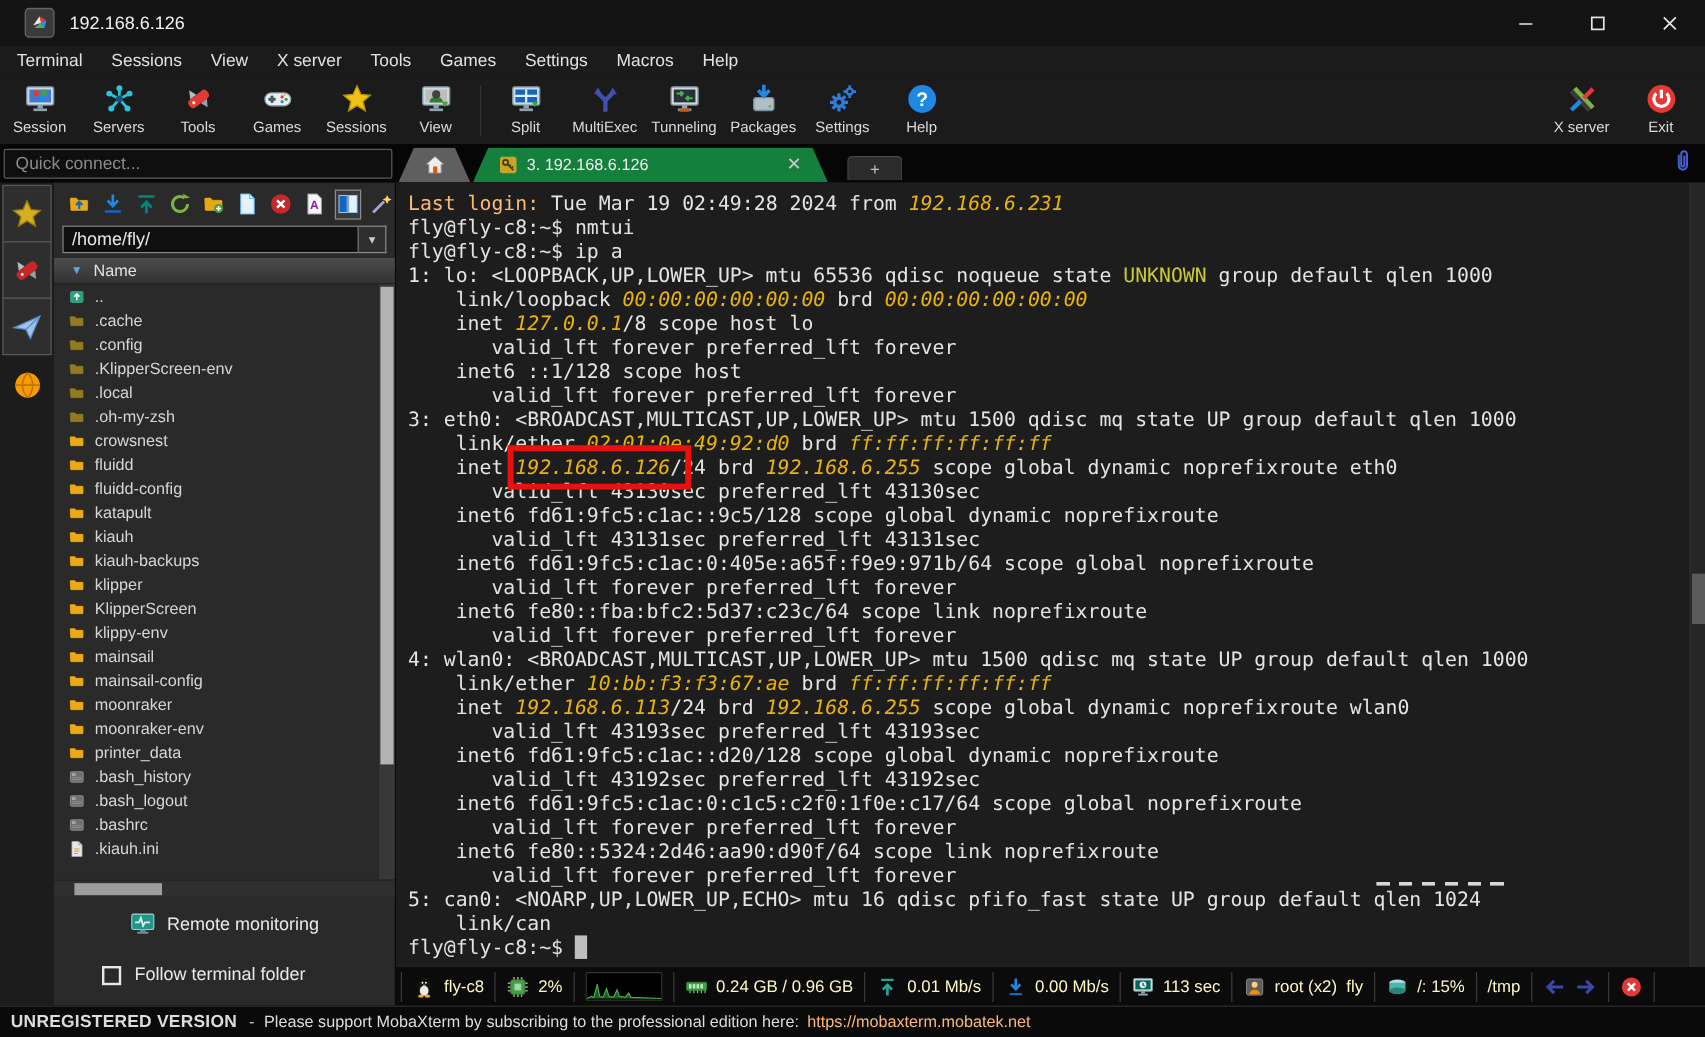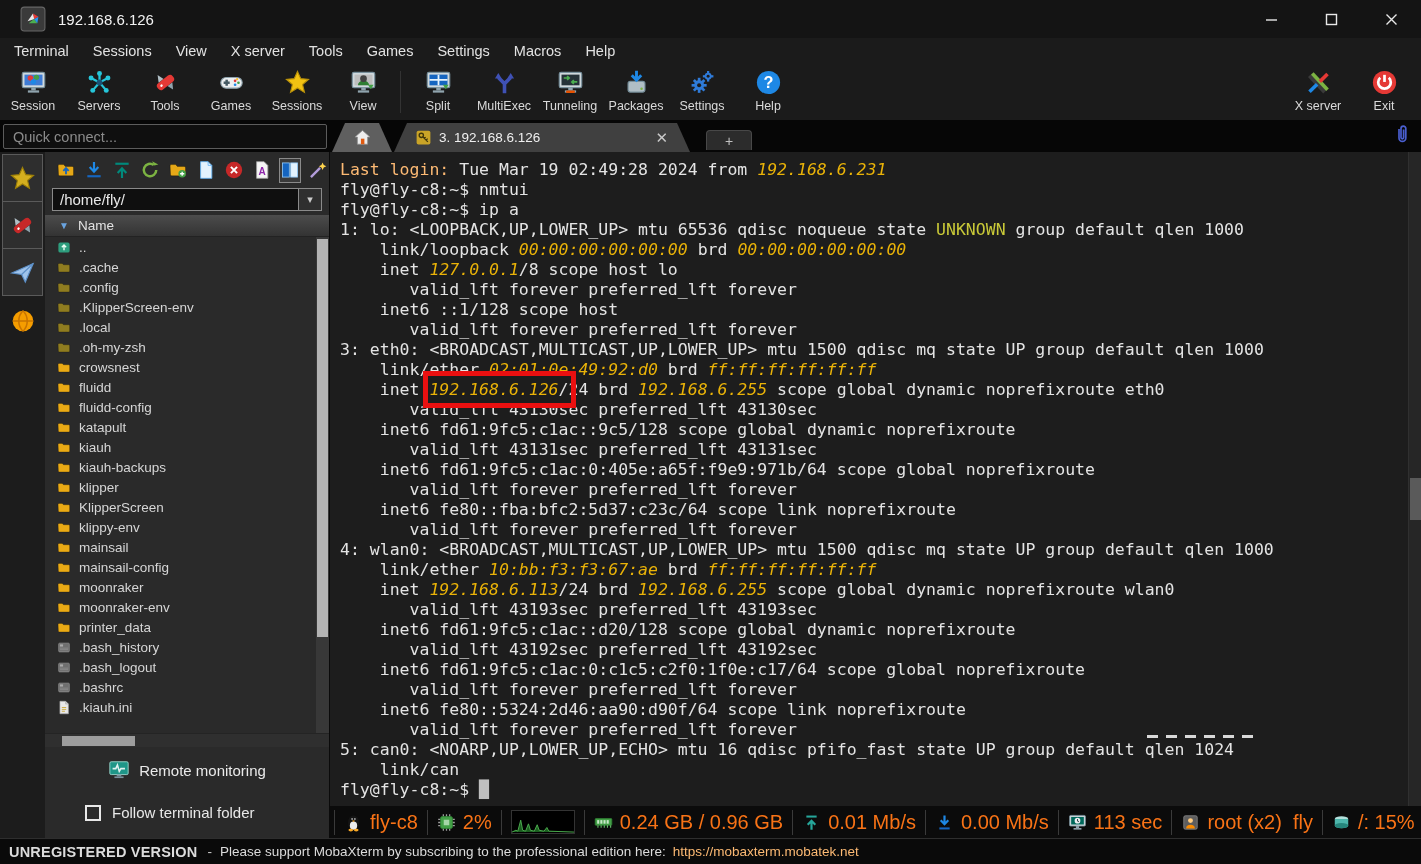"3. 192.168.6.126" .tab-active { background: #404040 -> #15803d }
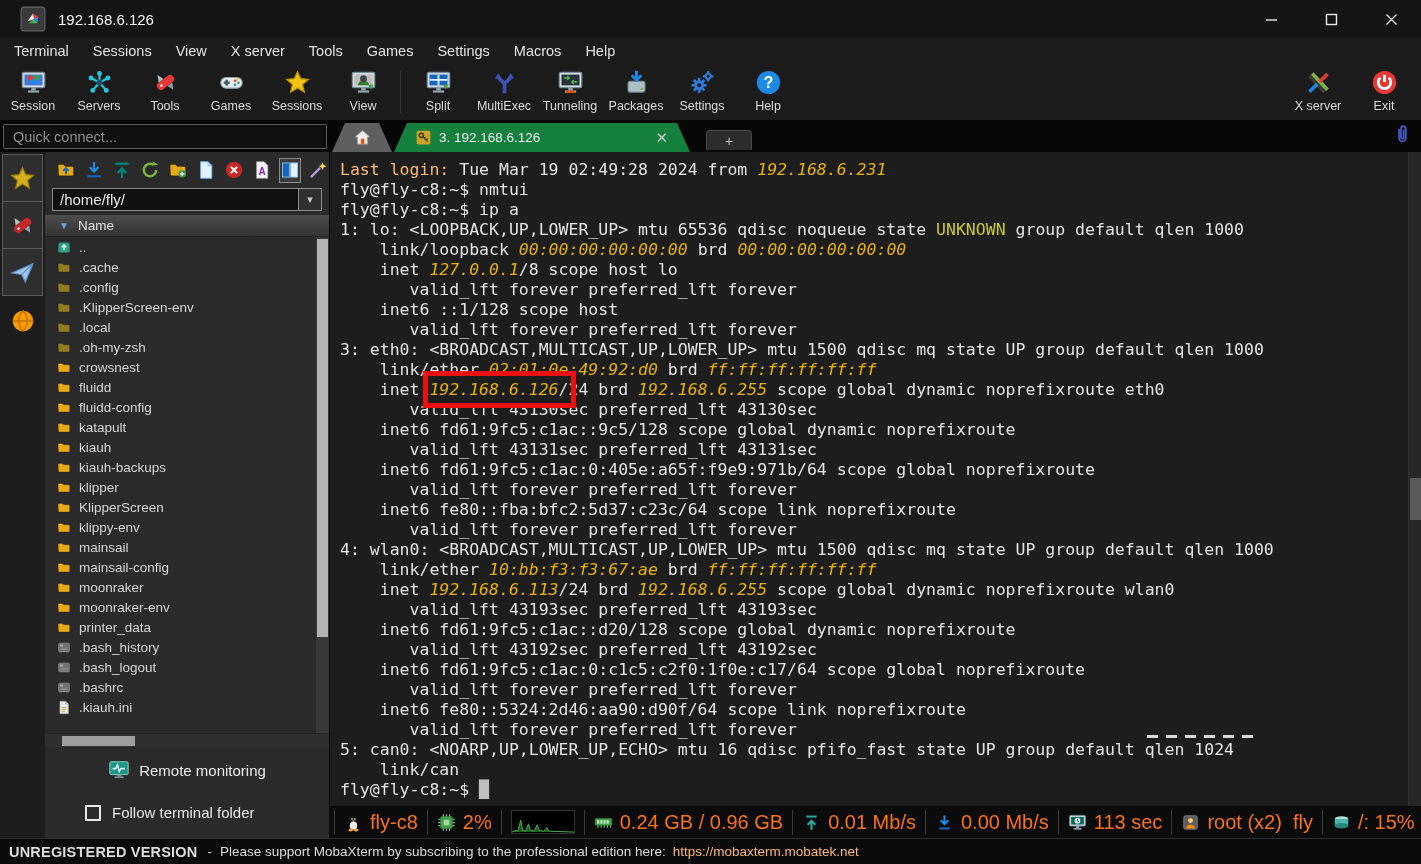"fly-c8" .status-seg { color: #f97316 -> #fef9c3; font-size: 20px -> 14px }
